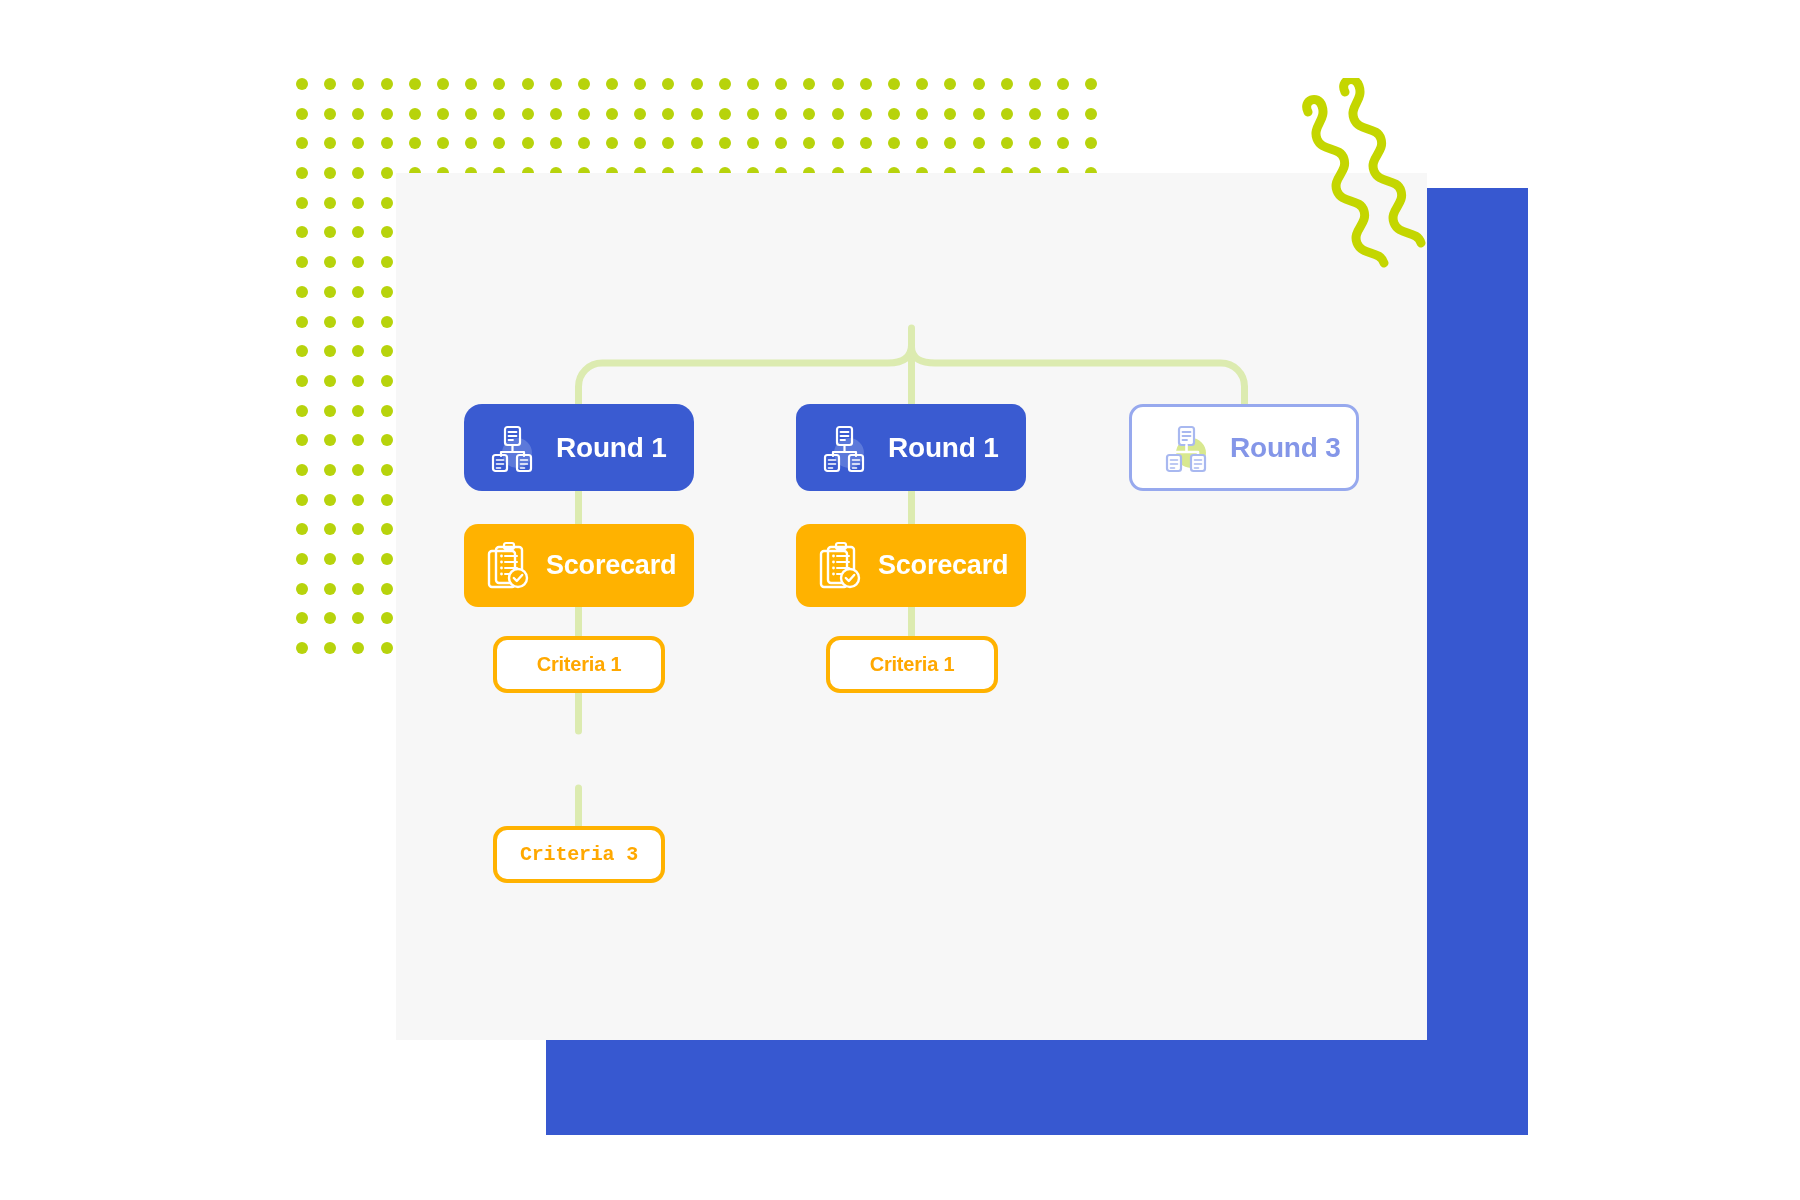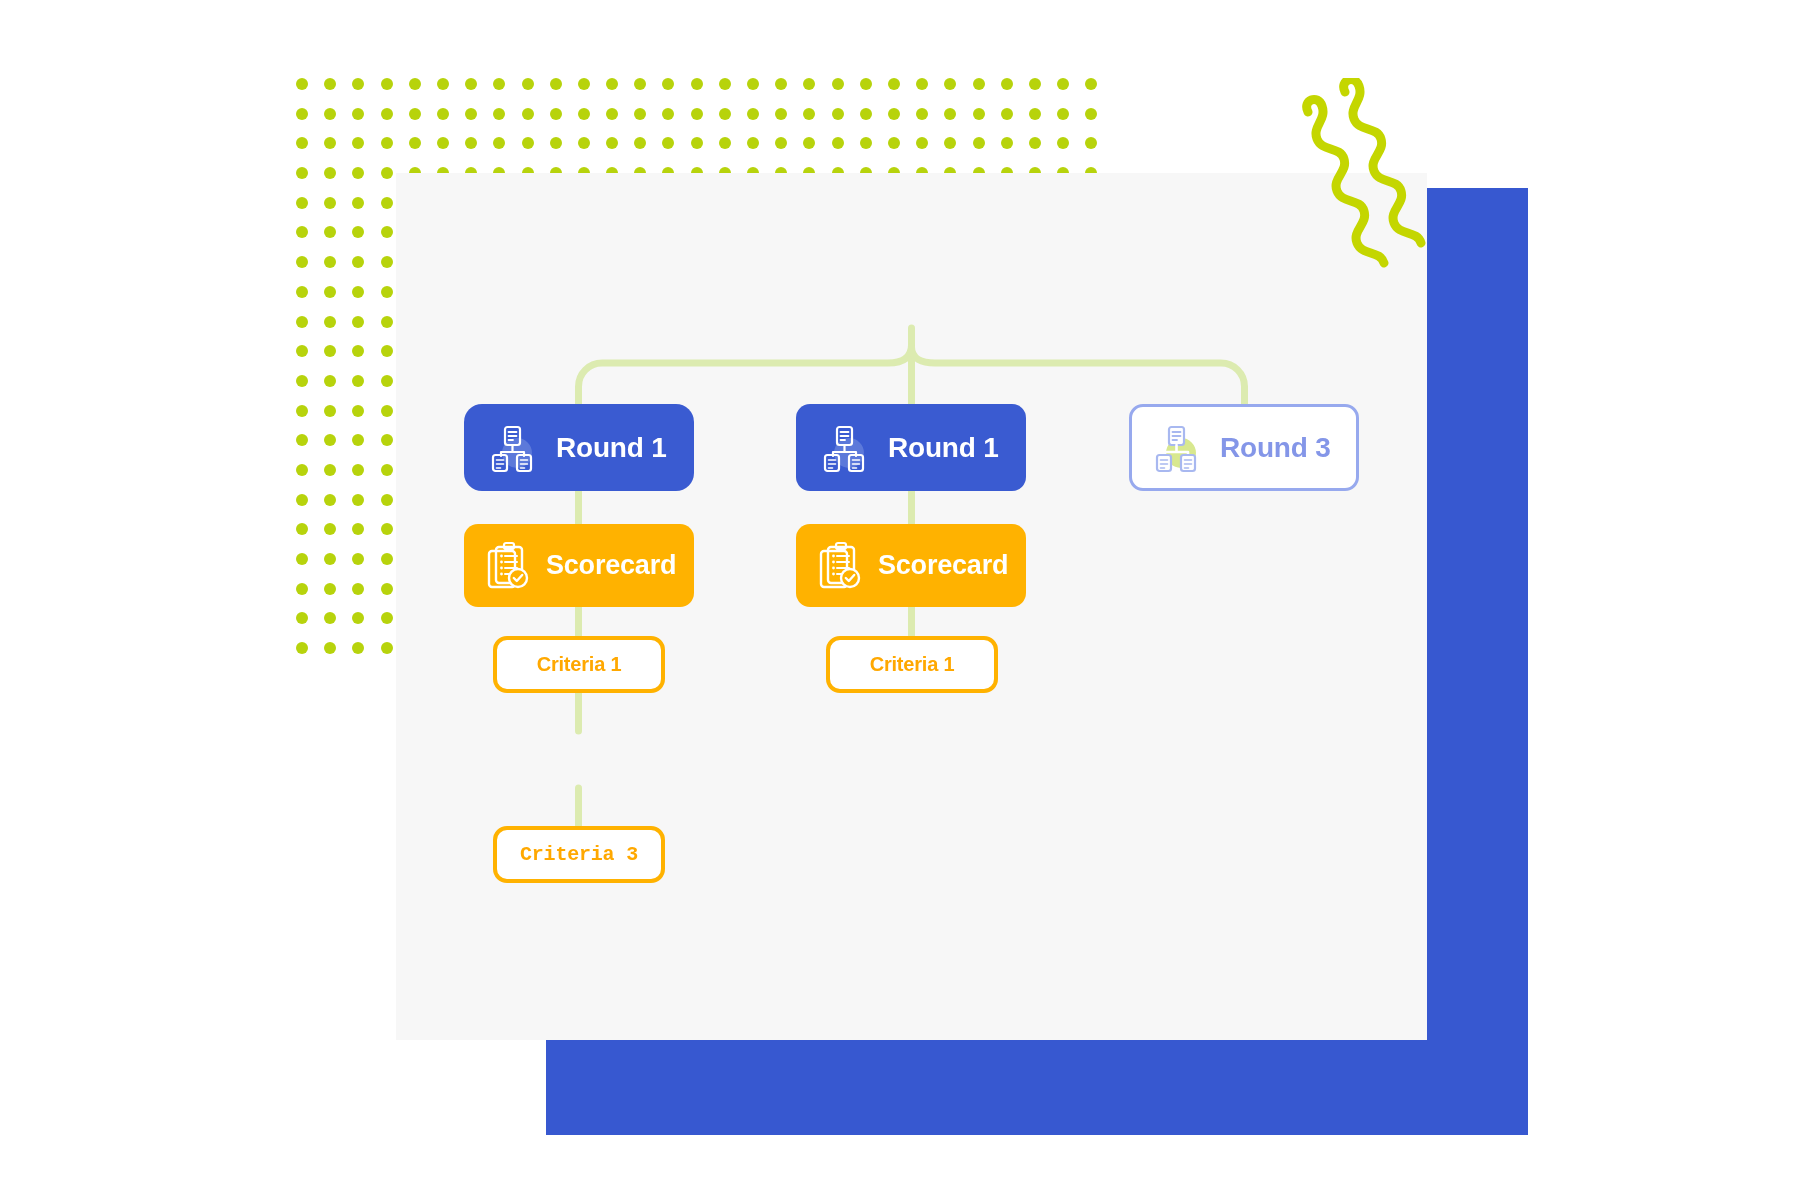"Round 3" .node-round-ghost { padding-left: 18px -> 28px }
